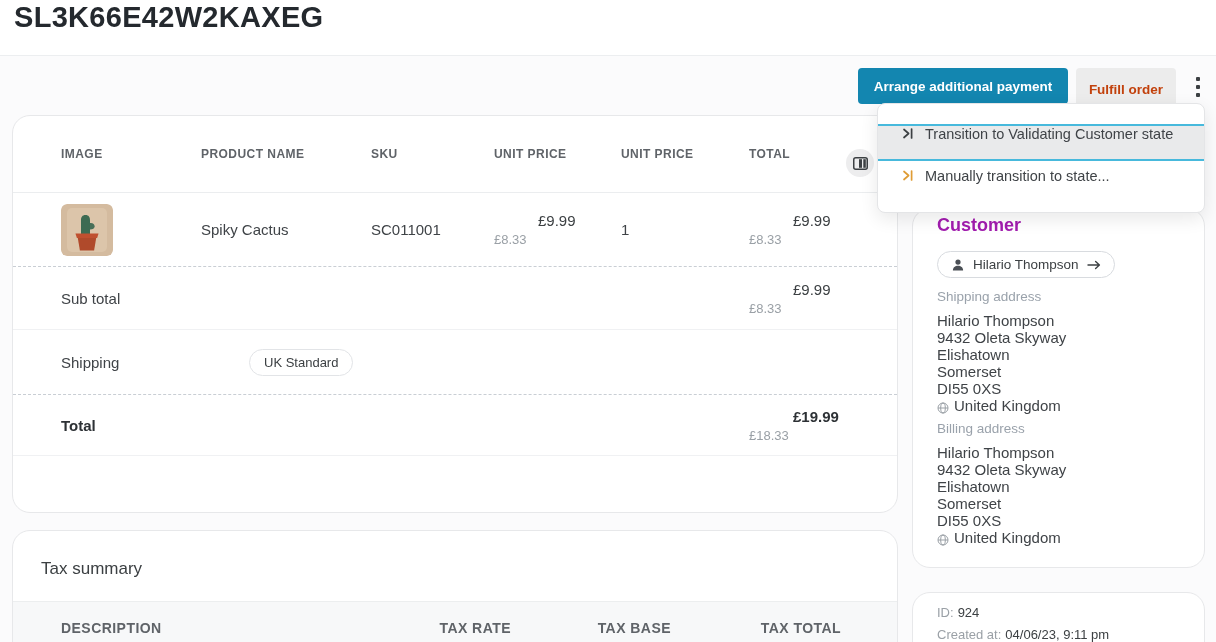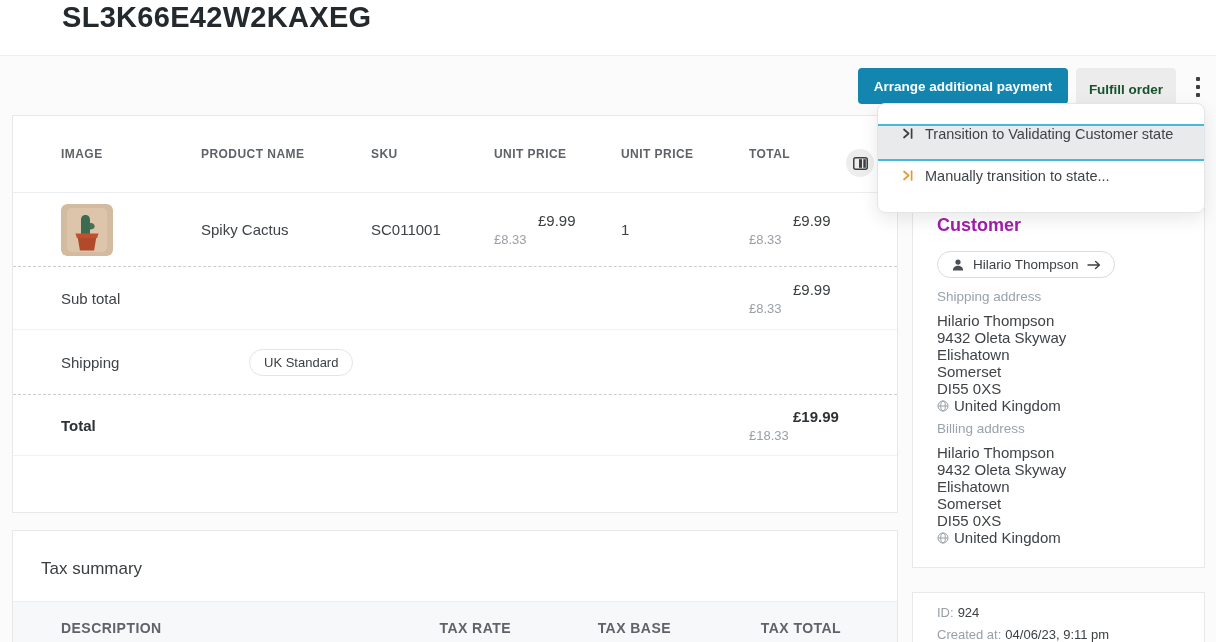"SL3K66E42W2KAXEG" .page-title { margin-left: 48px -> none }
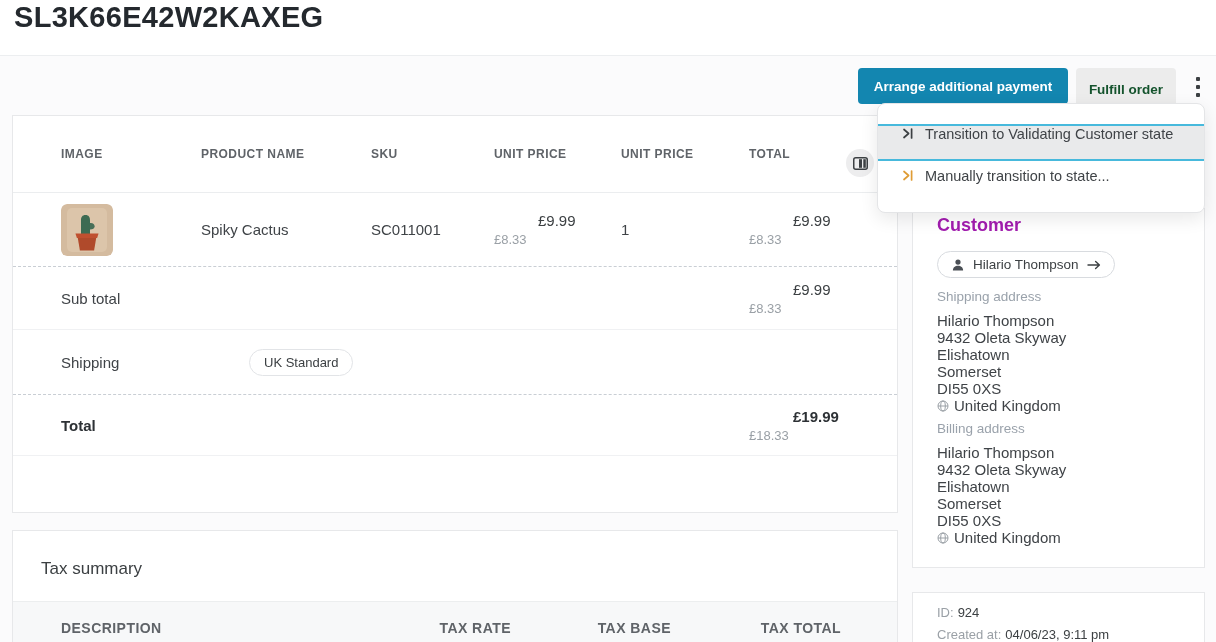"Fulfill order" .btn-secondary { color: #14532d -> #c2410c }
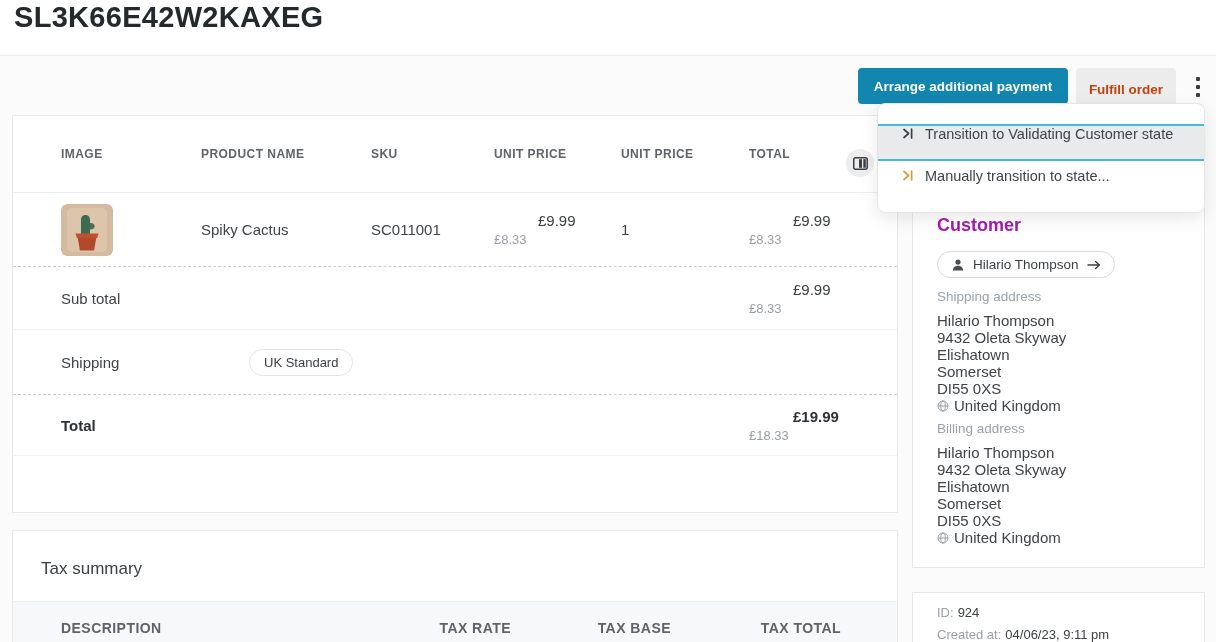"IMAGE" .card { border-radius: 0 -> 18px }
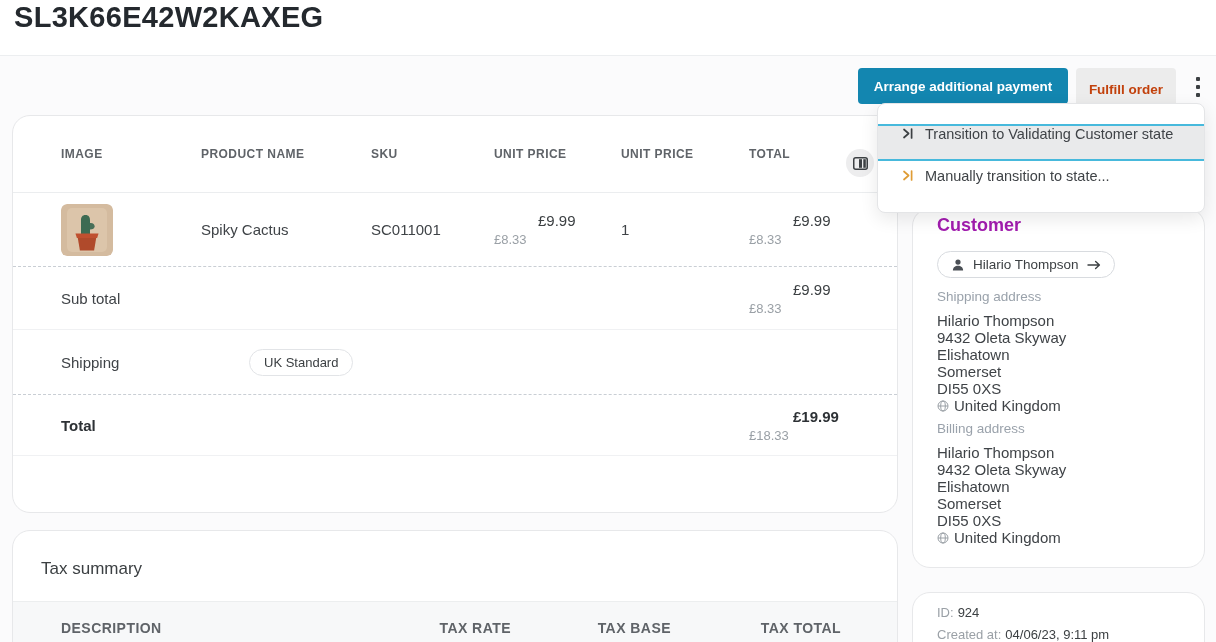"United Kingdom" .country-line { align-items: center -> flex-end }
